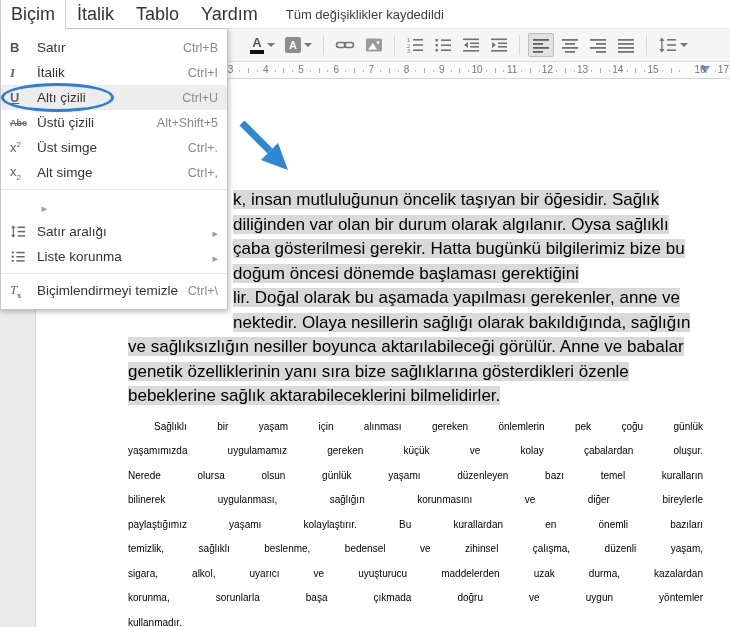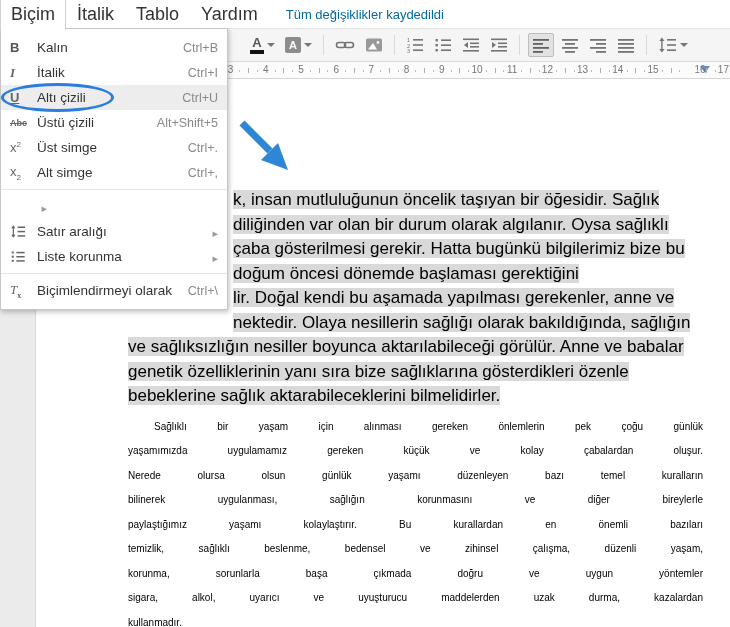"Tüm değişiklikler kaydedildi" .save-status { color: #0369a1 -> #404040 }
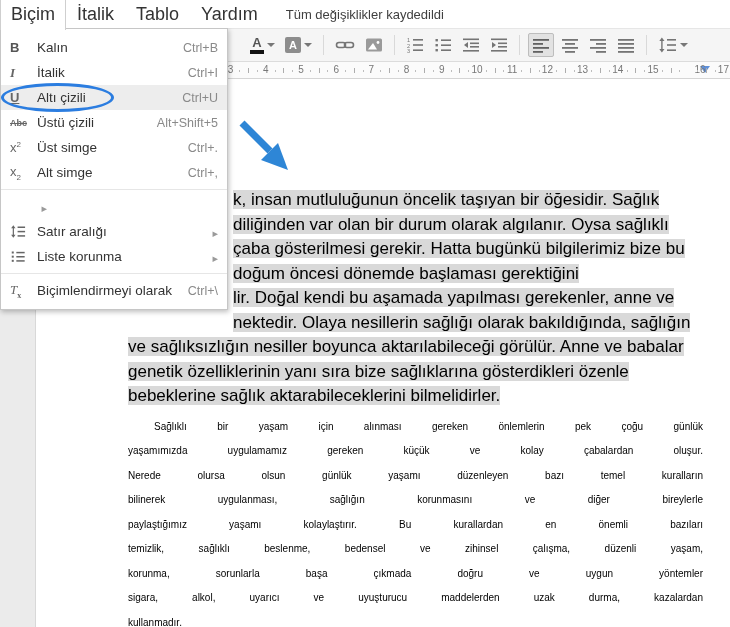"Kalın" span.mlabel { text: Kalın -> Satır }
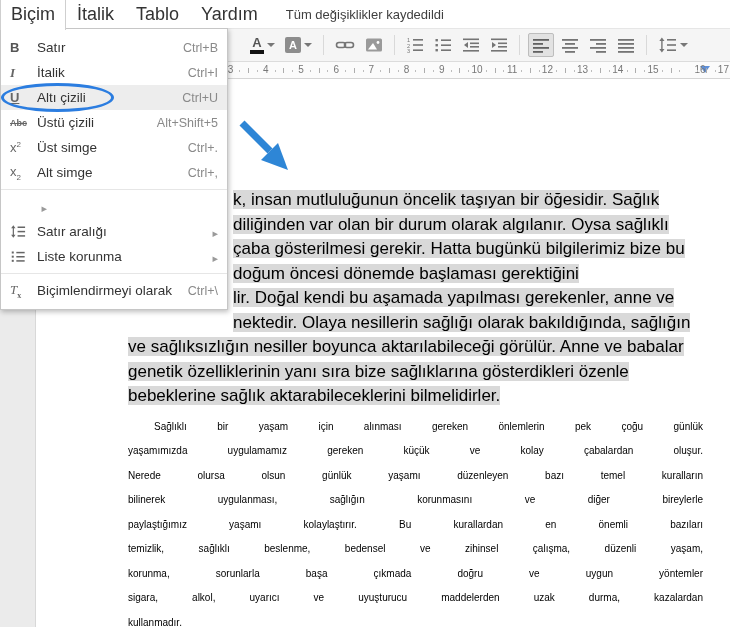"Biçimlendirmeyi olarak" span.mlabel { text: olarak -> temizle }
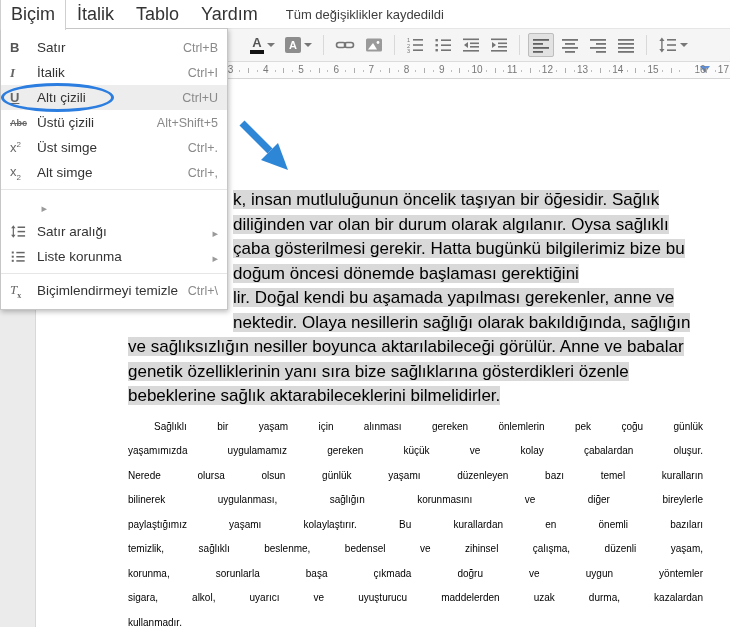"lir. Doğal kendi bu aşamada" span.hl { text: kendi -> olarak }
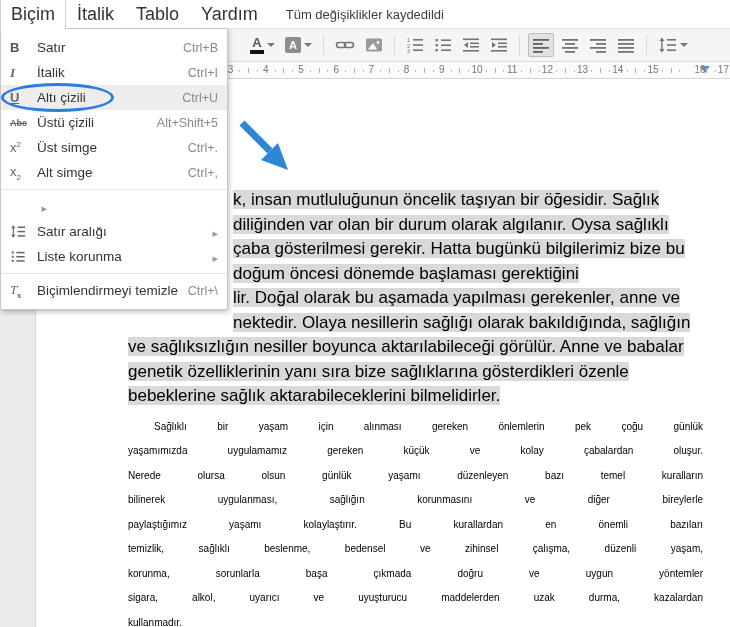"korunma, sorunlarla başa çıkmada doğru" div.p2 { order: before "sigara, alkol, uyarıcı ve uyuşturucu" -> after "sigara, alkol, uyarıcı ve uyuşturucu" }
